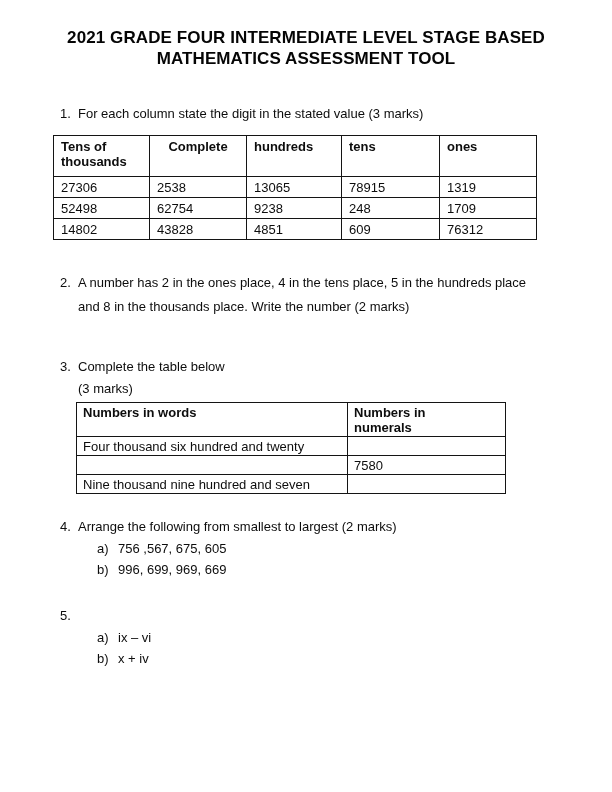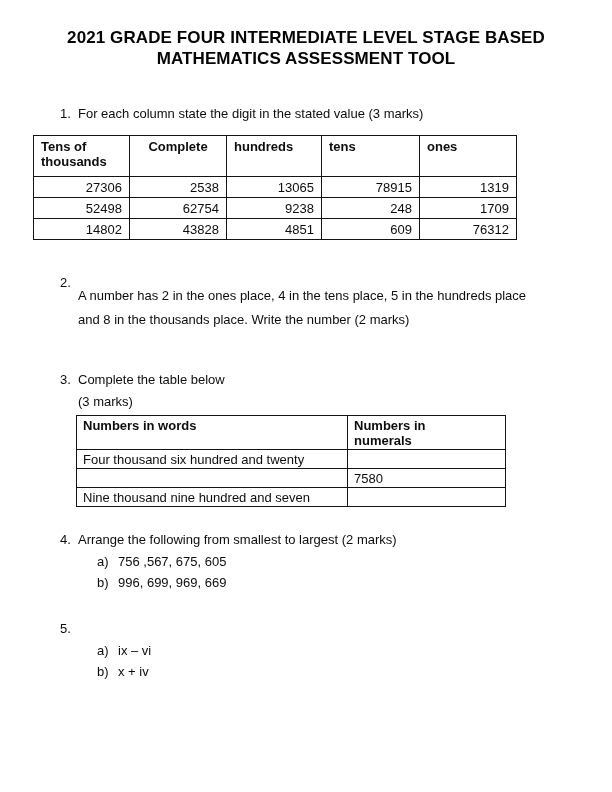"Tens of thousands" .t1 { margin: 13px 0 0 33px -> 13px 0 0 53px }
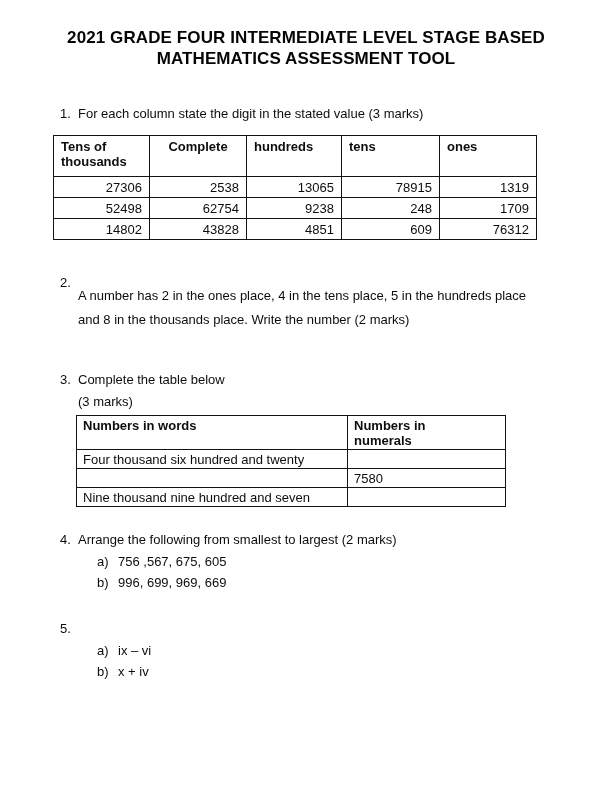"27306" .t1 td { text-align: right -> none }
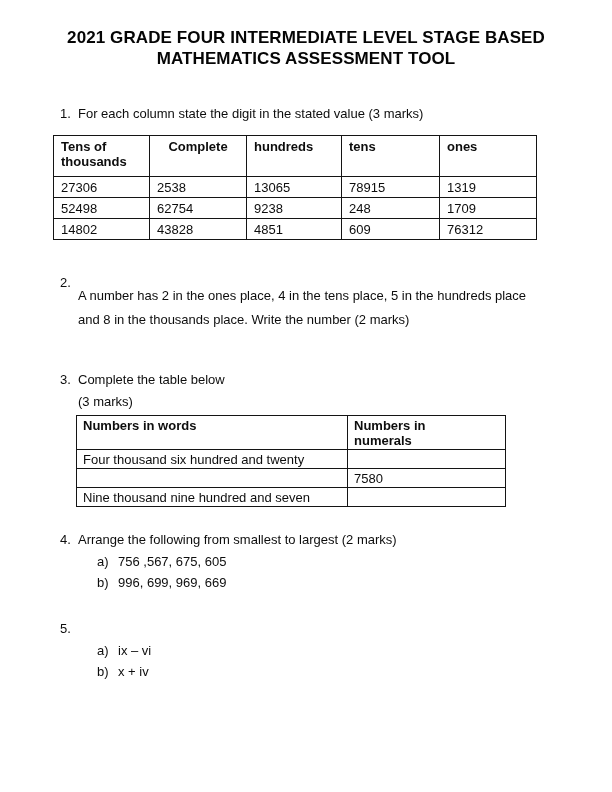"A number has 2 in" .q2 .qtext { margin-top: 13px -> none }
